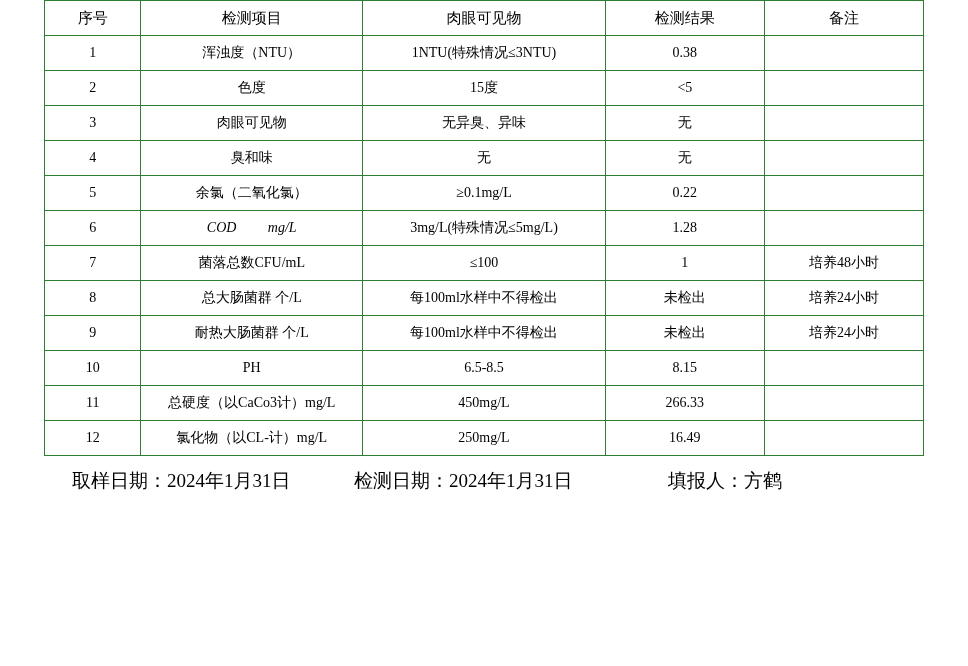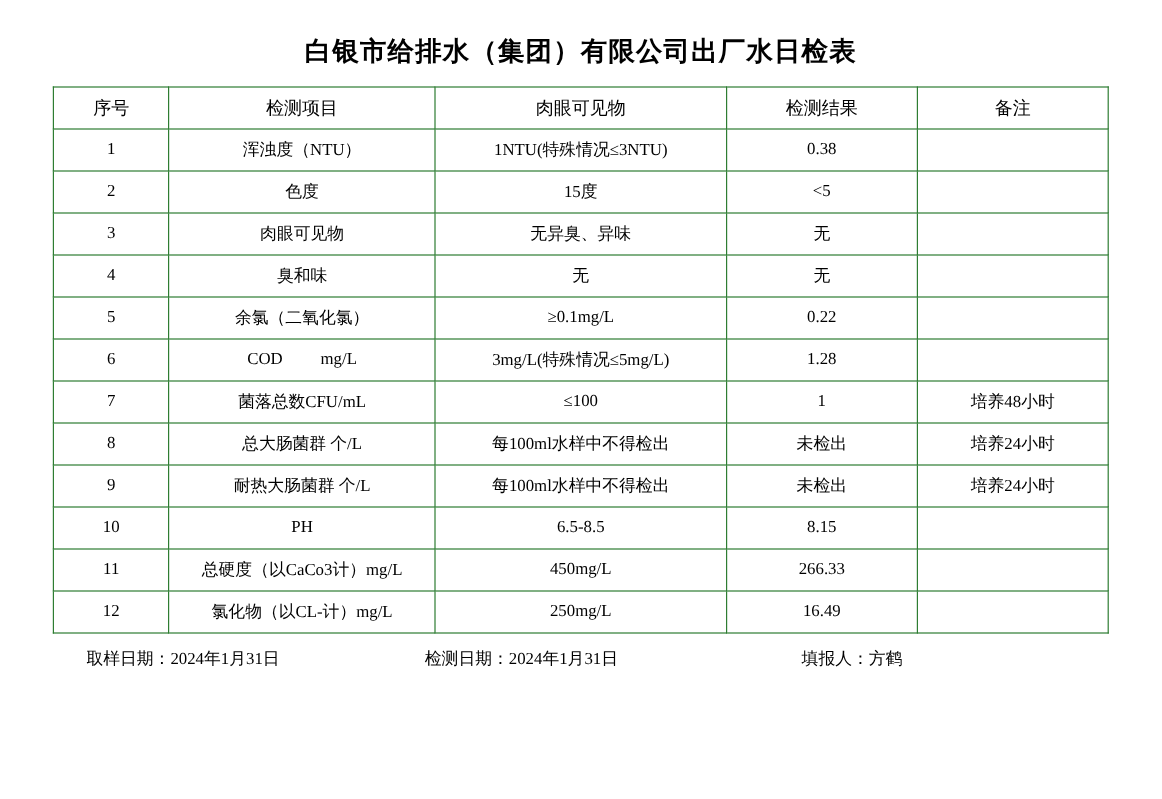"白银市给排水（集团）有限公司出厂水日检表" div.doc-title { html: <div>白银市给排水（集团）有限公司出厂水日检表</div> -> none }
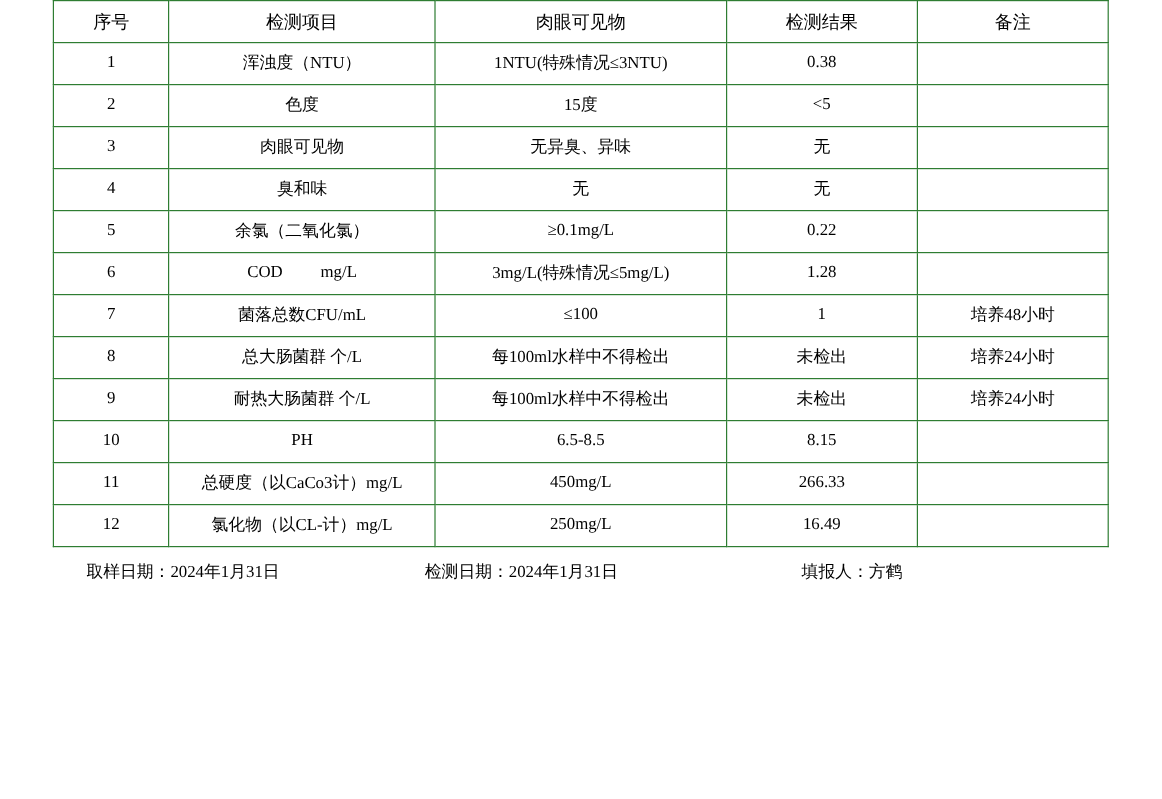"COD mg/L" .item-inner { font-style: none -> italic }
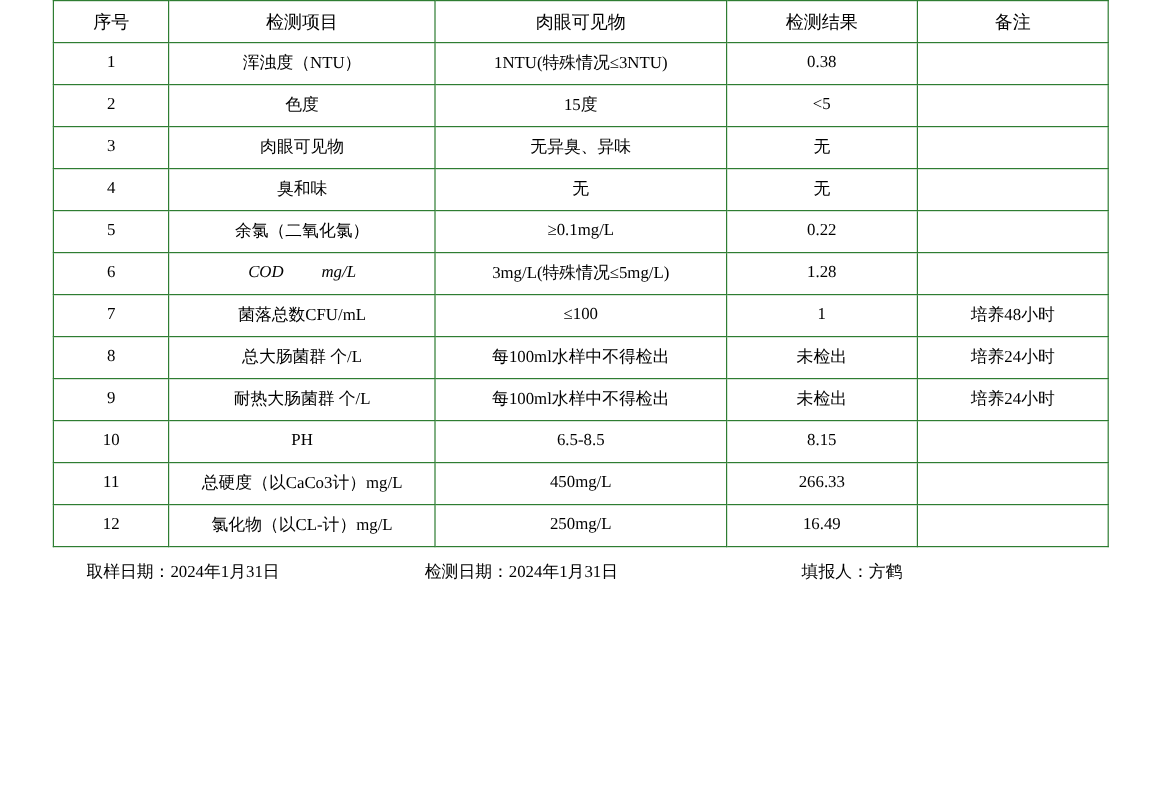"取样日期：2024年1月31日" .footer { font-size: 14px -> 19px }
